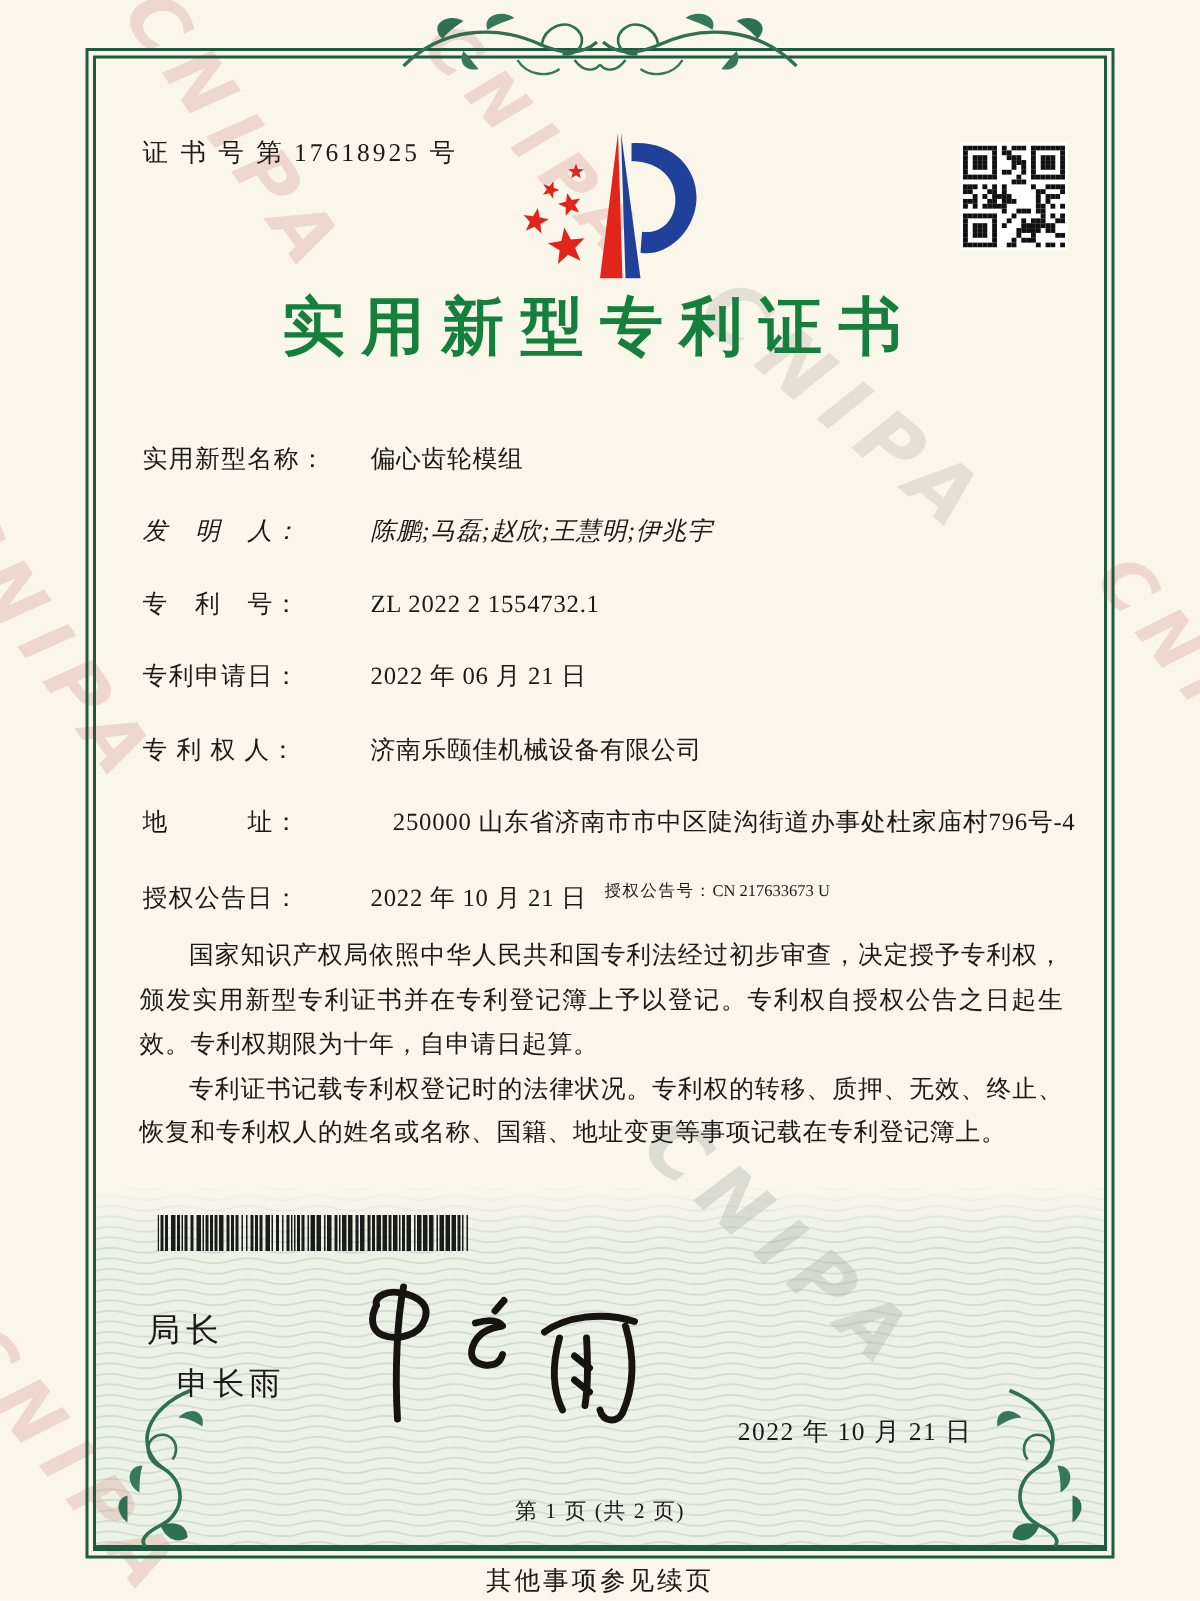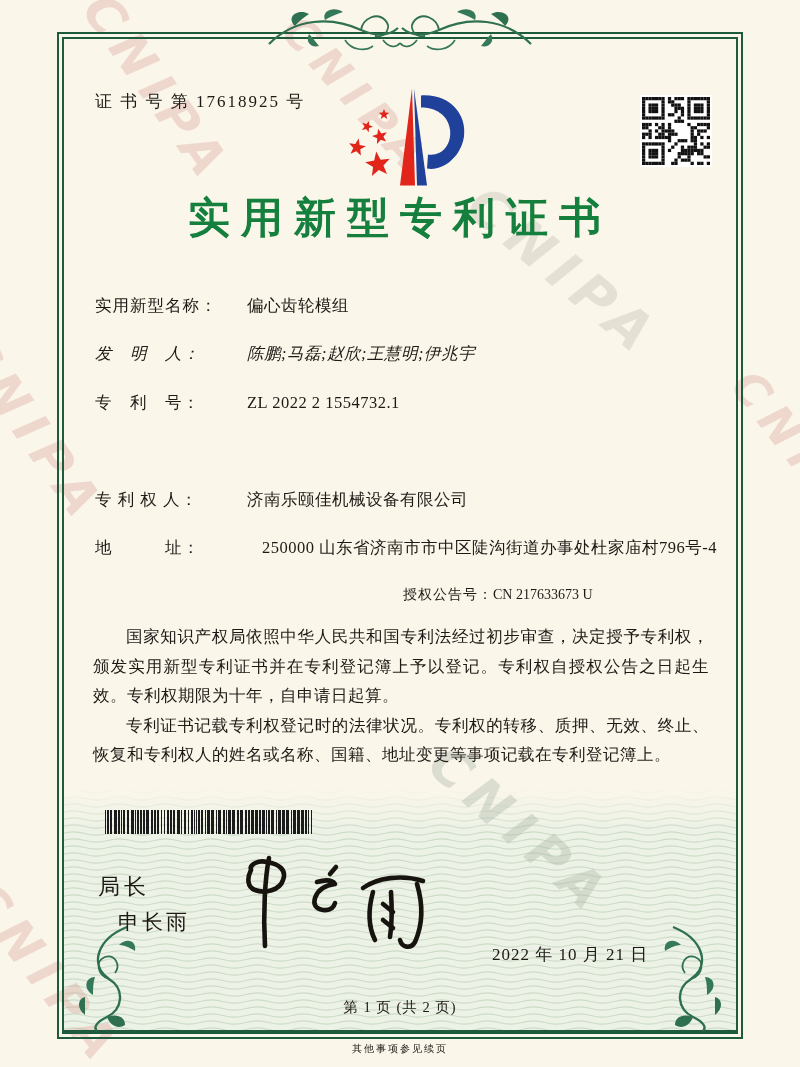"专利申请日： 2022 年 06 月" div.field { html: none -> <div> <span>专利申请日：</span><span>2022 年 06 月 21 日</span> </div> }
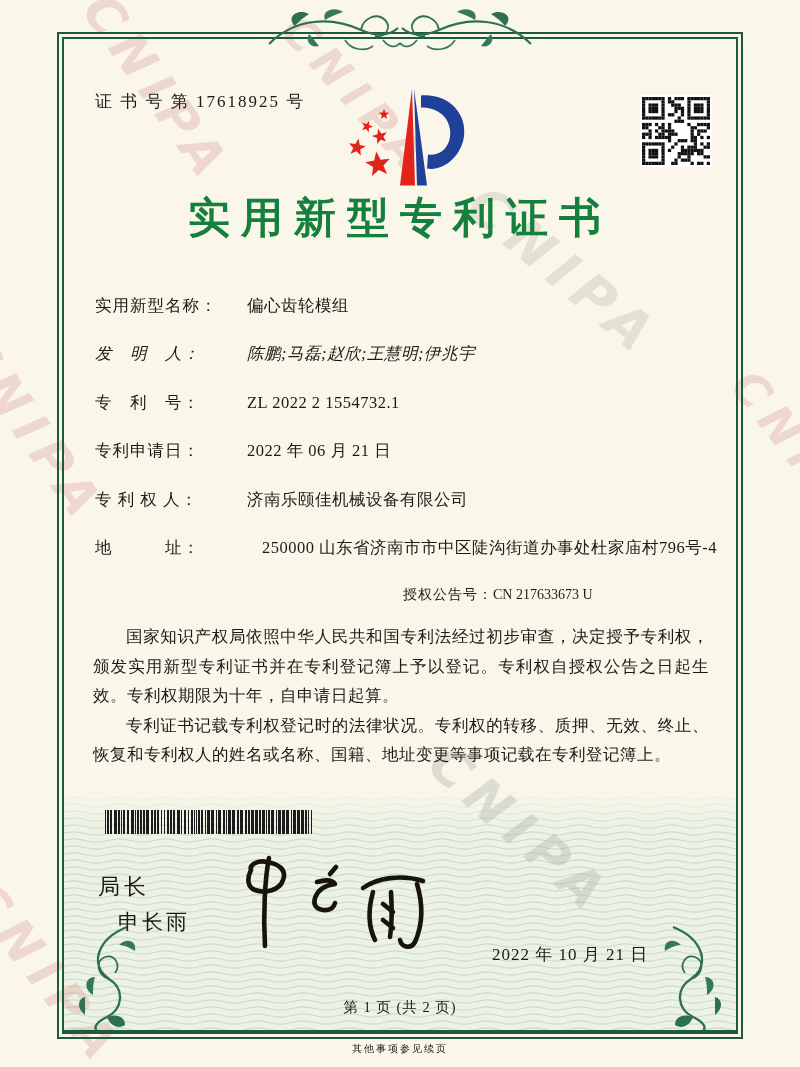"授权公告日： 2022 年 10 月" div.field { html: none -> <div> <span>授权公告日：</span><span>2022 年 10 月 21 日</span> </div> }
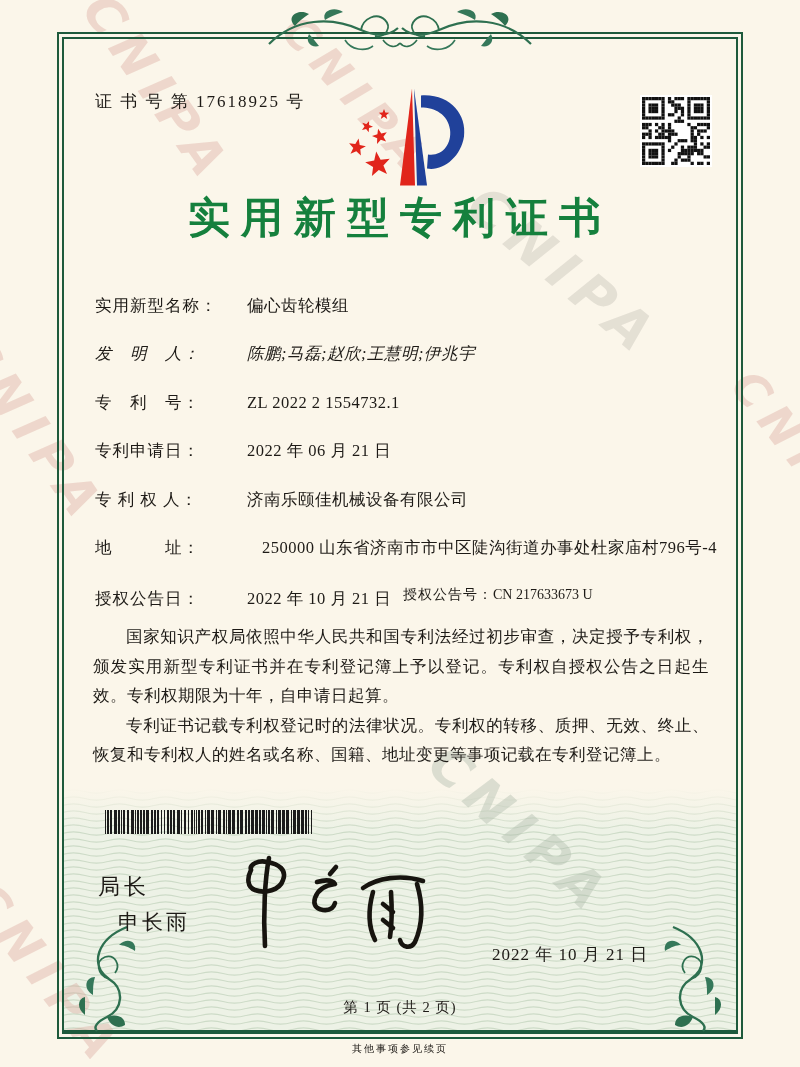"授权公告号：CN 217633673 U" .f7b { font-size: 14px -> 11px }
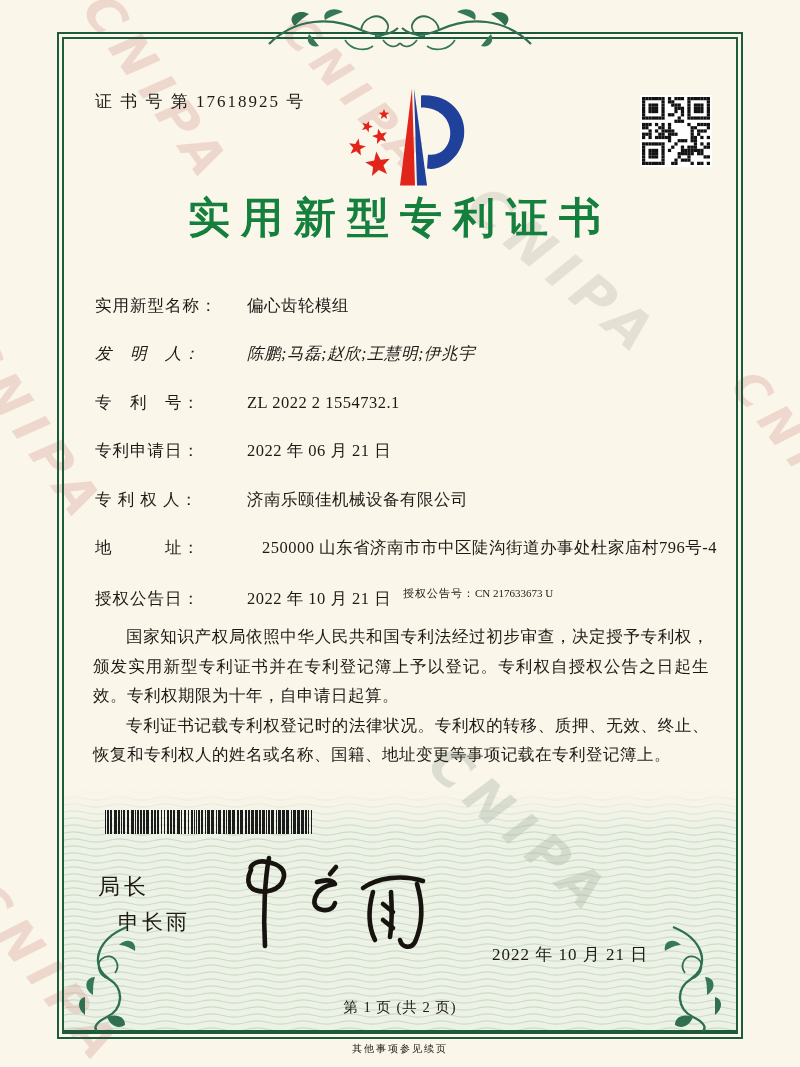"其他事项参见续页" .cont-note { font-size: 10px -> 17px }
